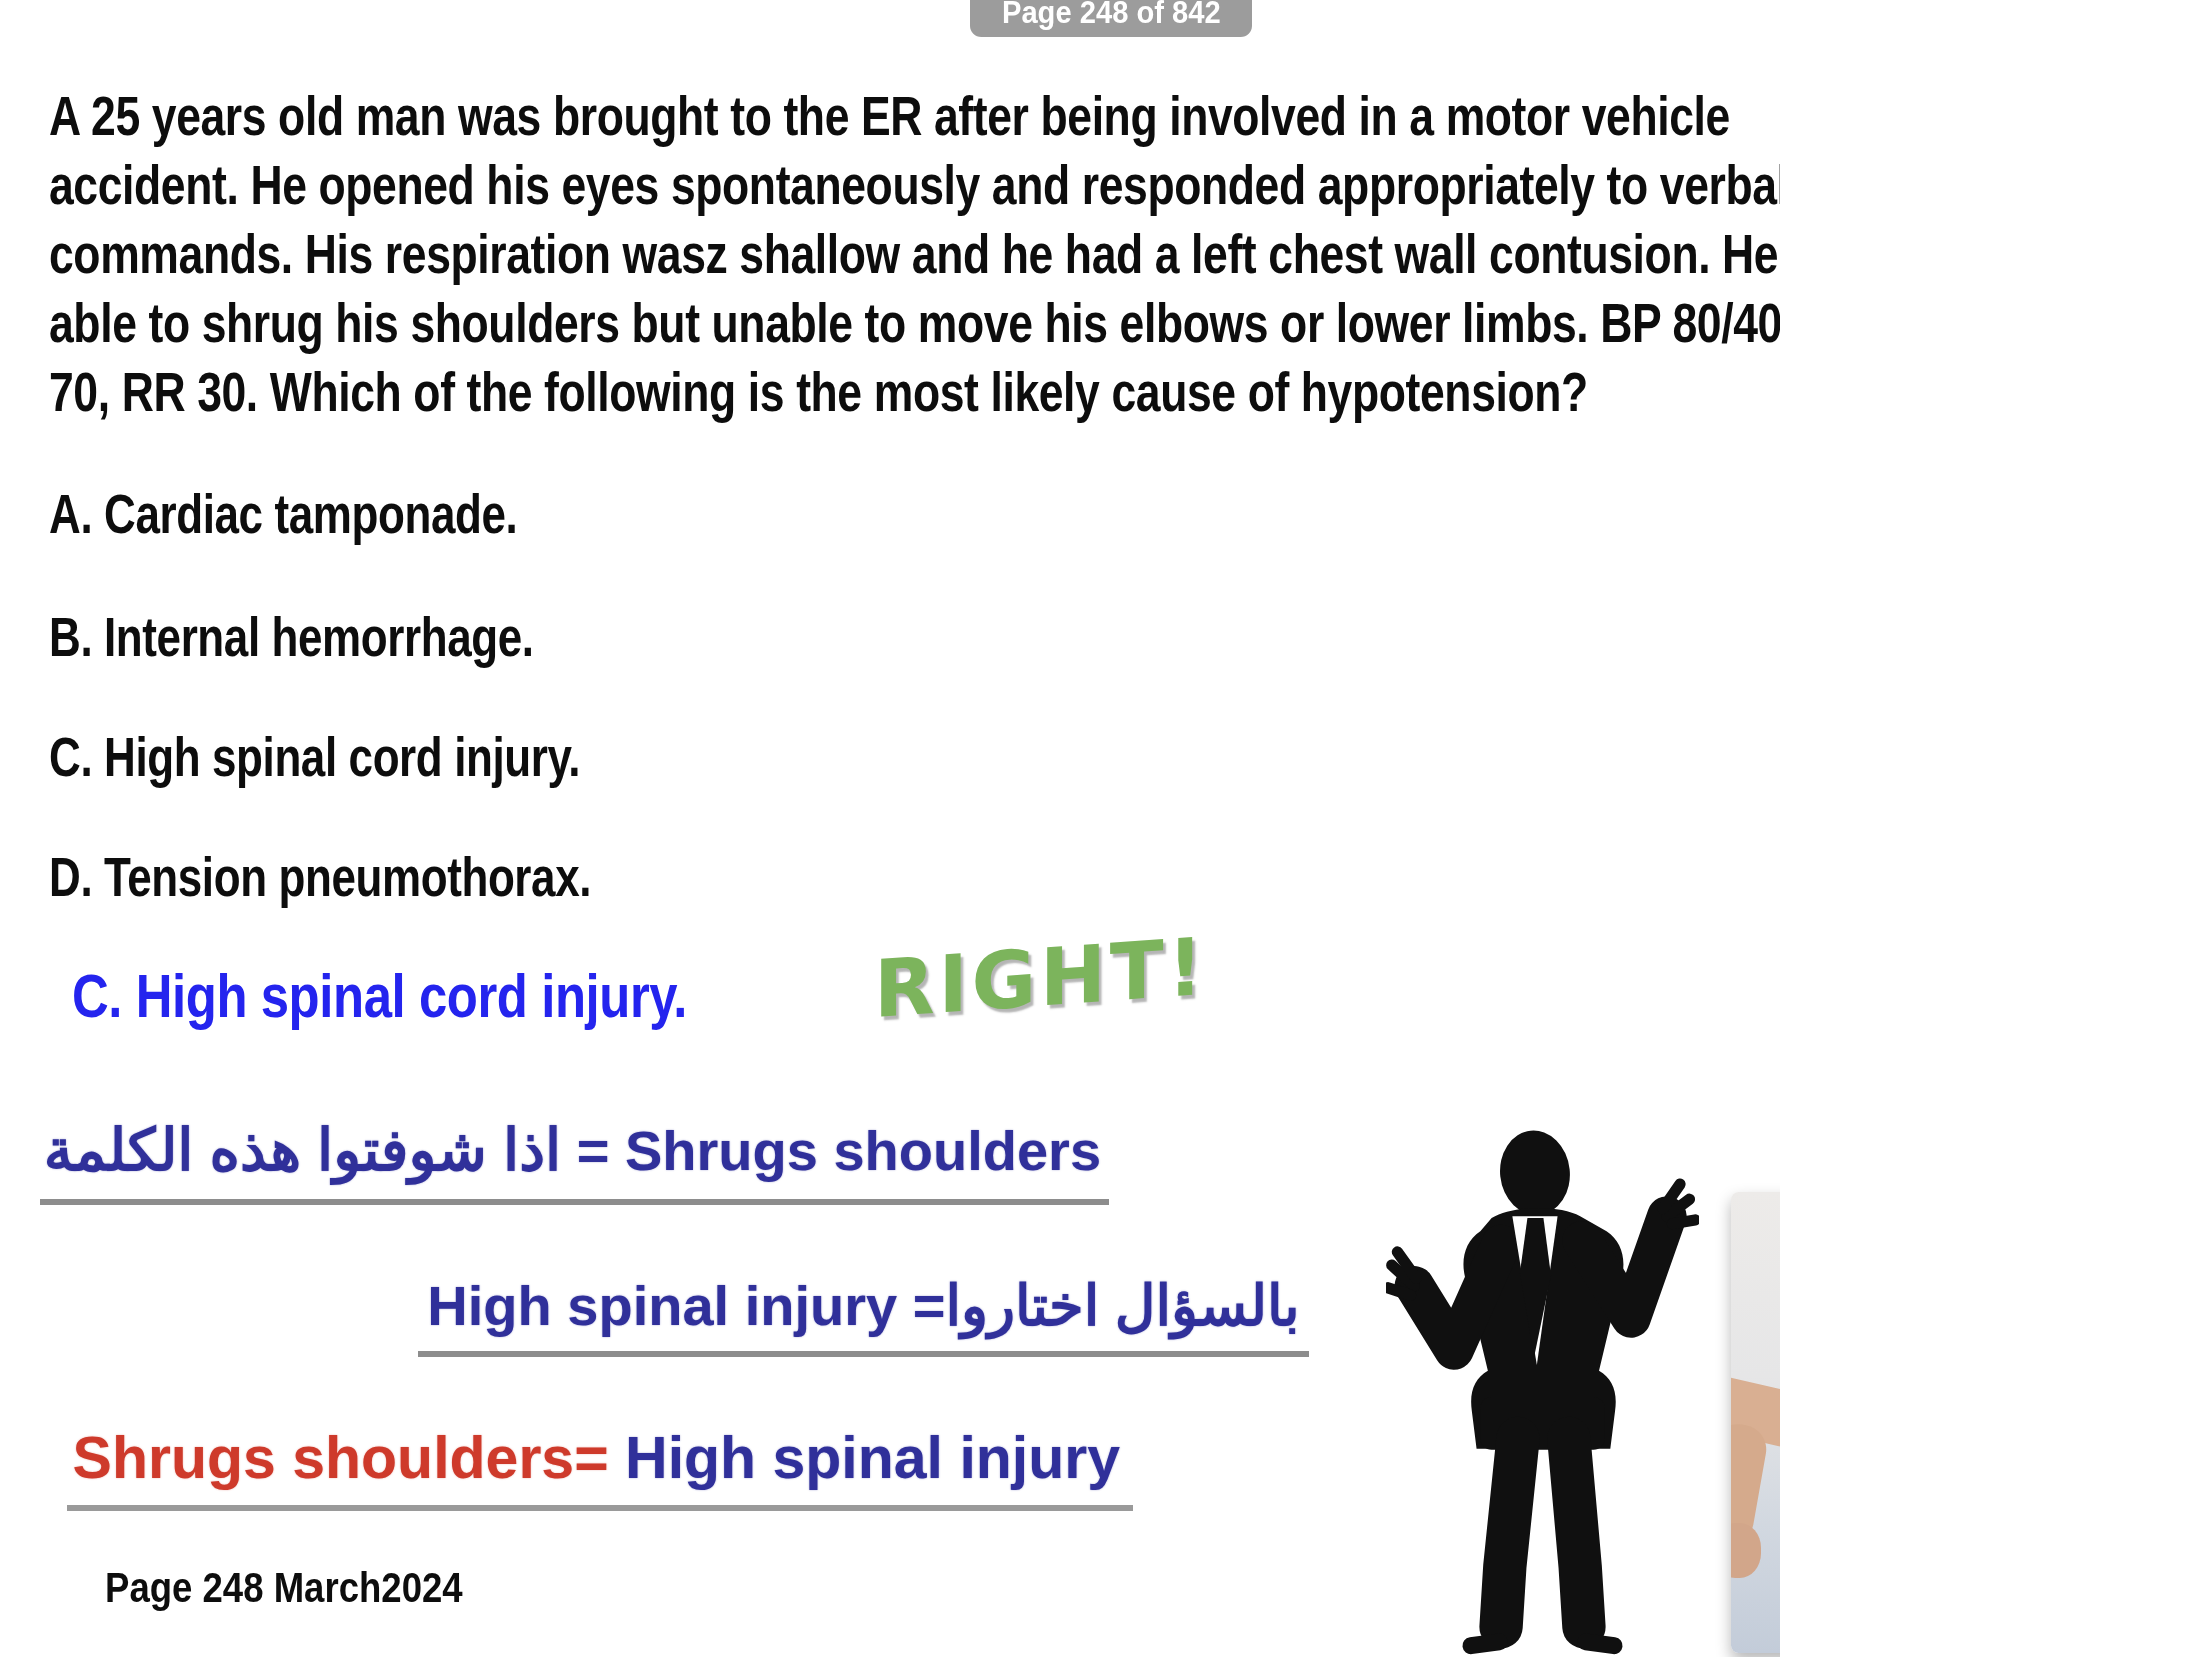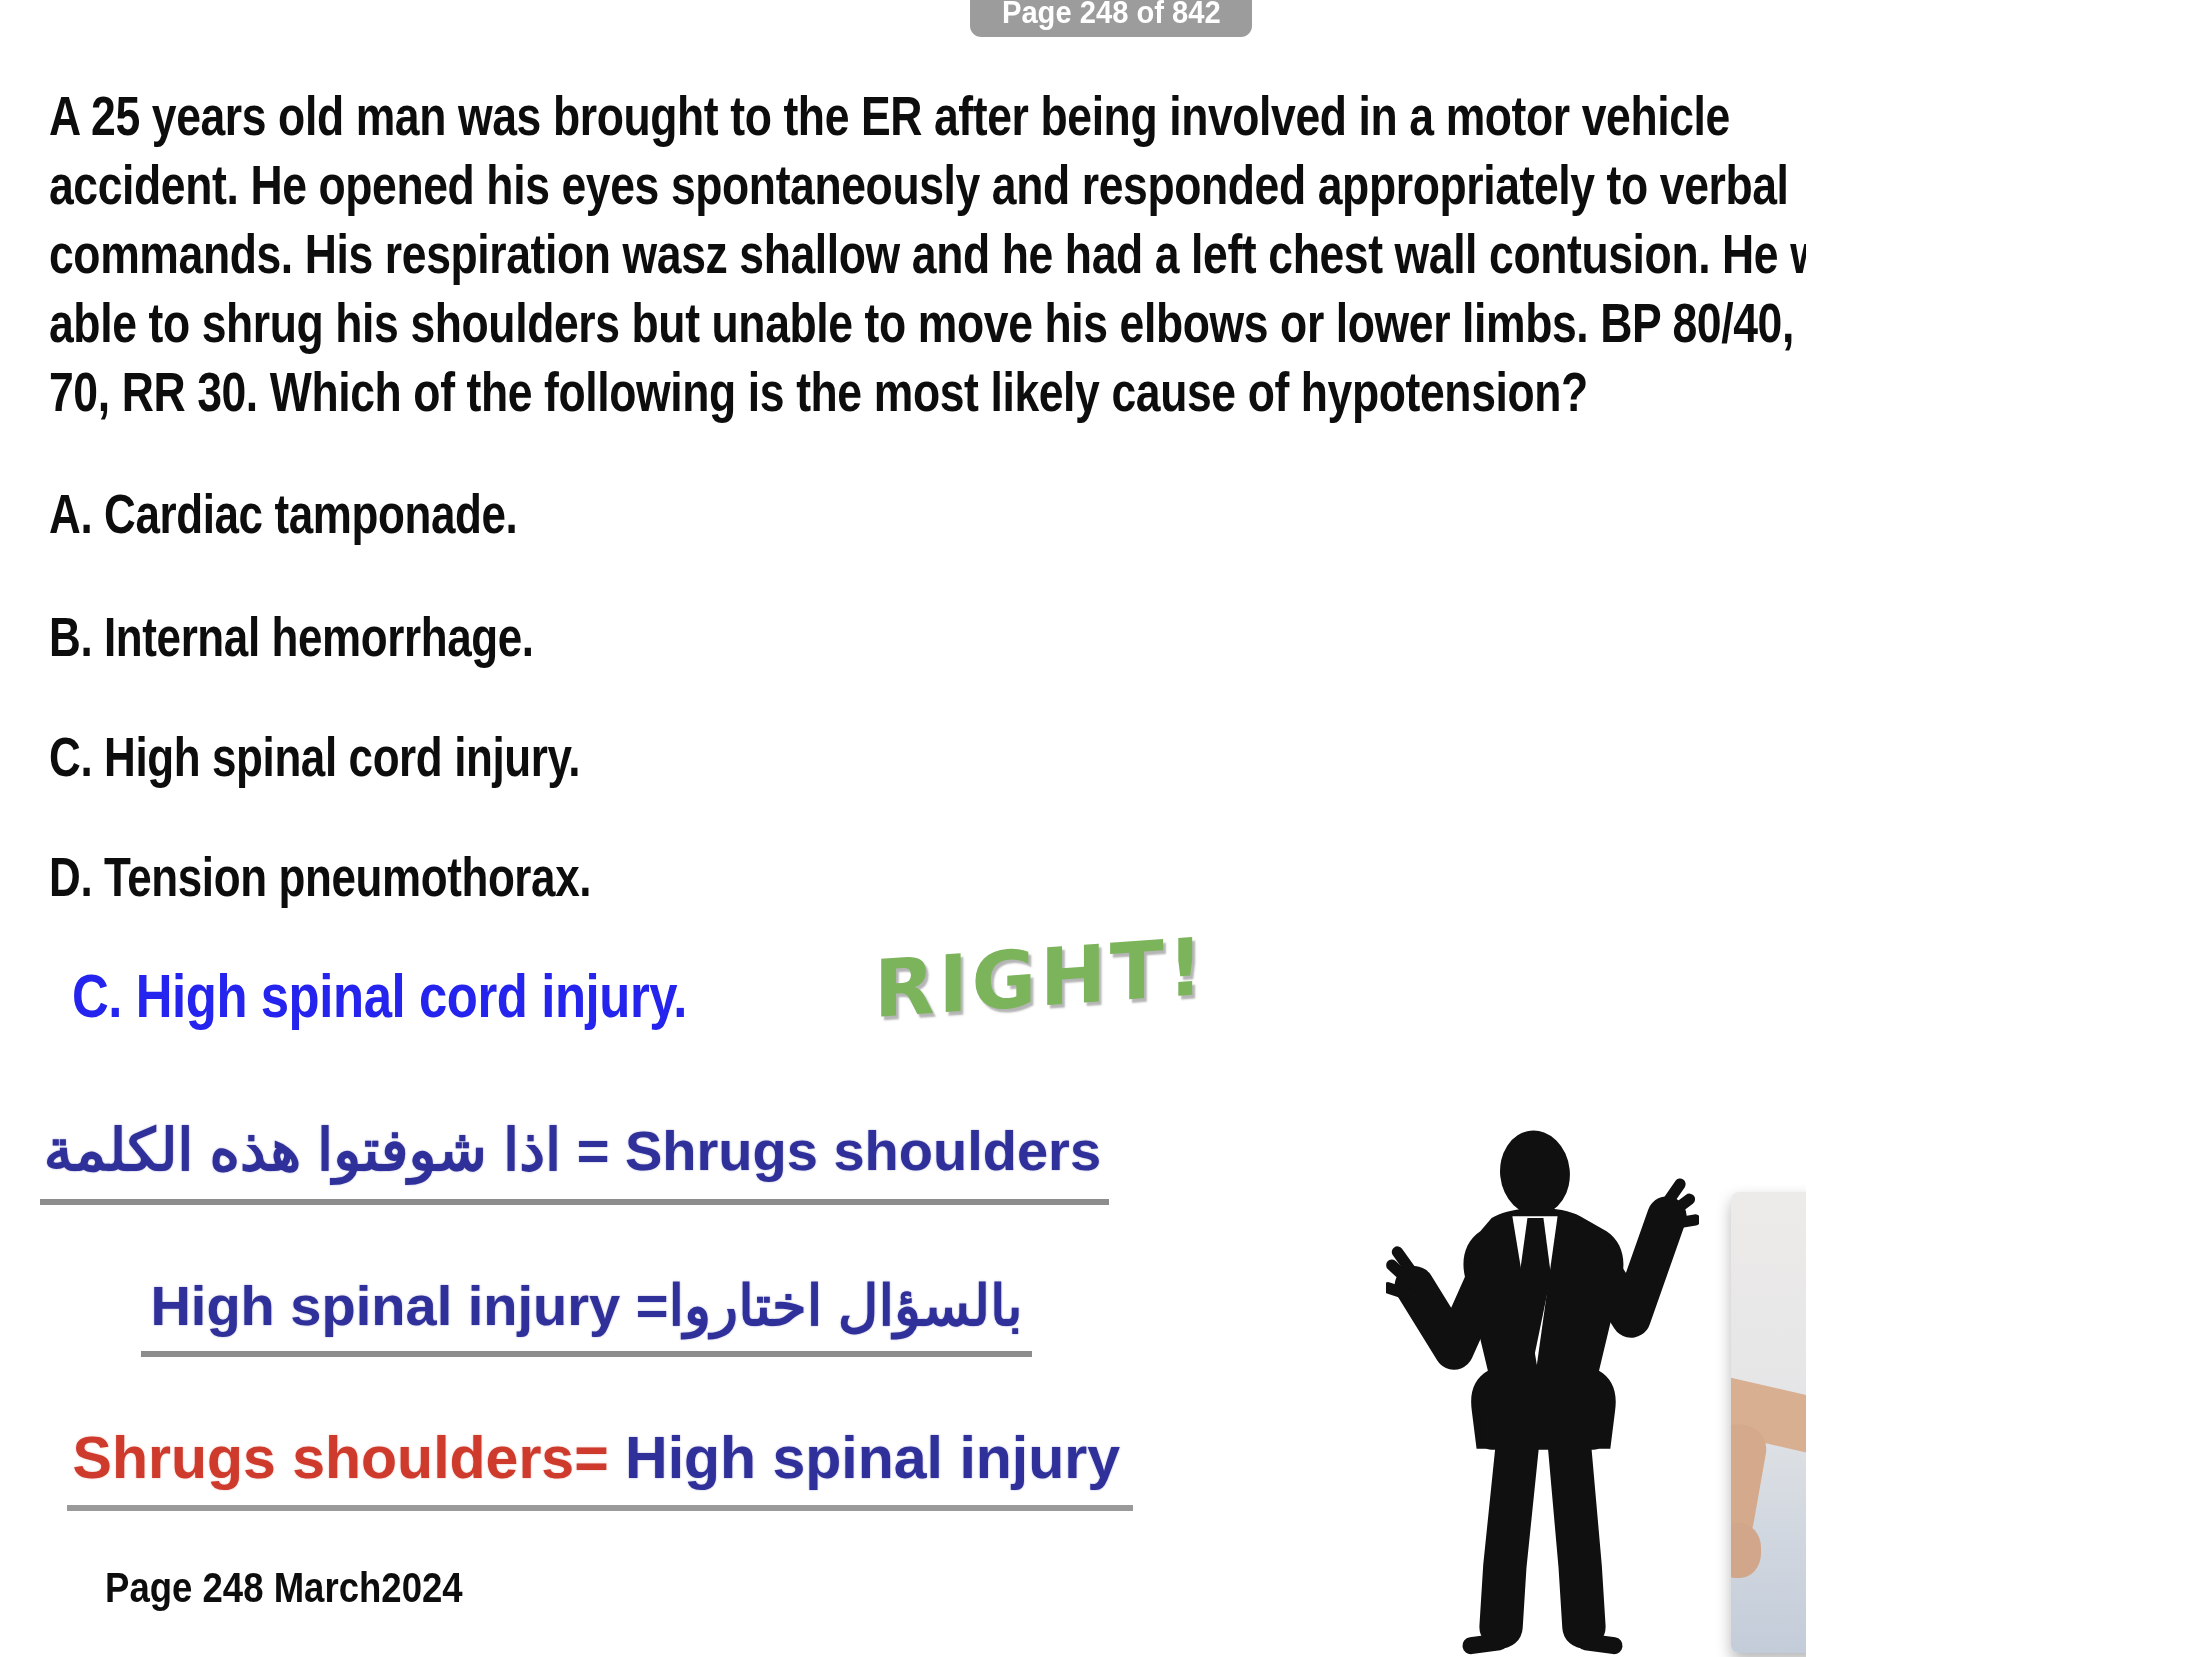"Page 248 of 842" .page { padding-left: 26px -> none }
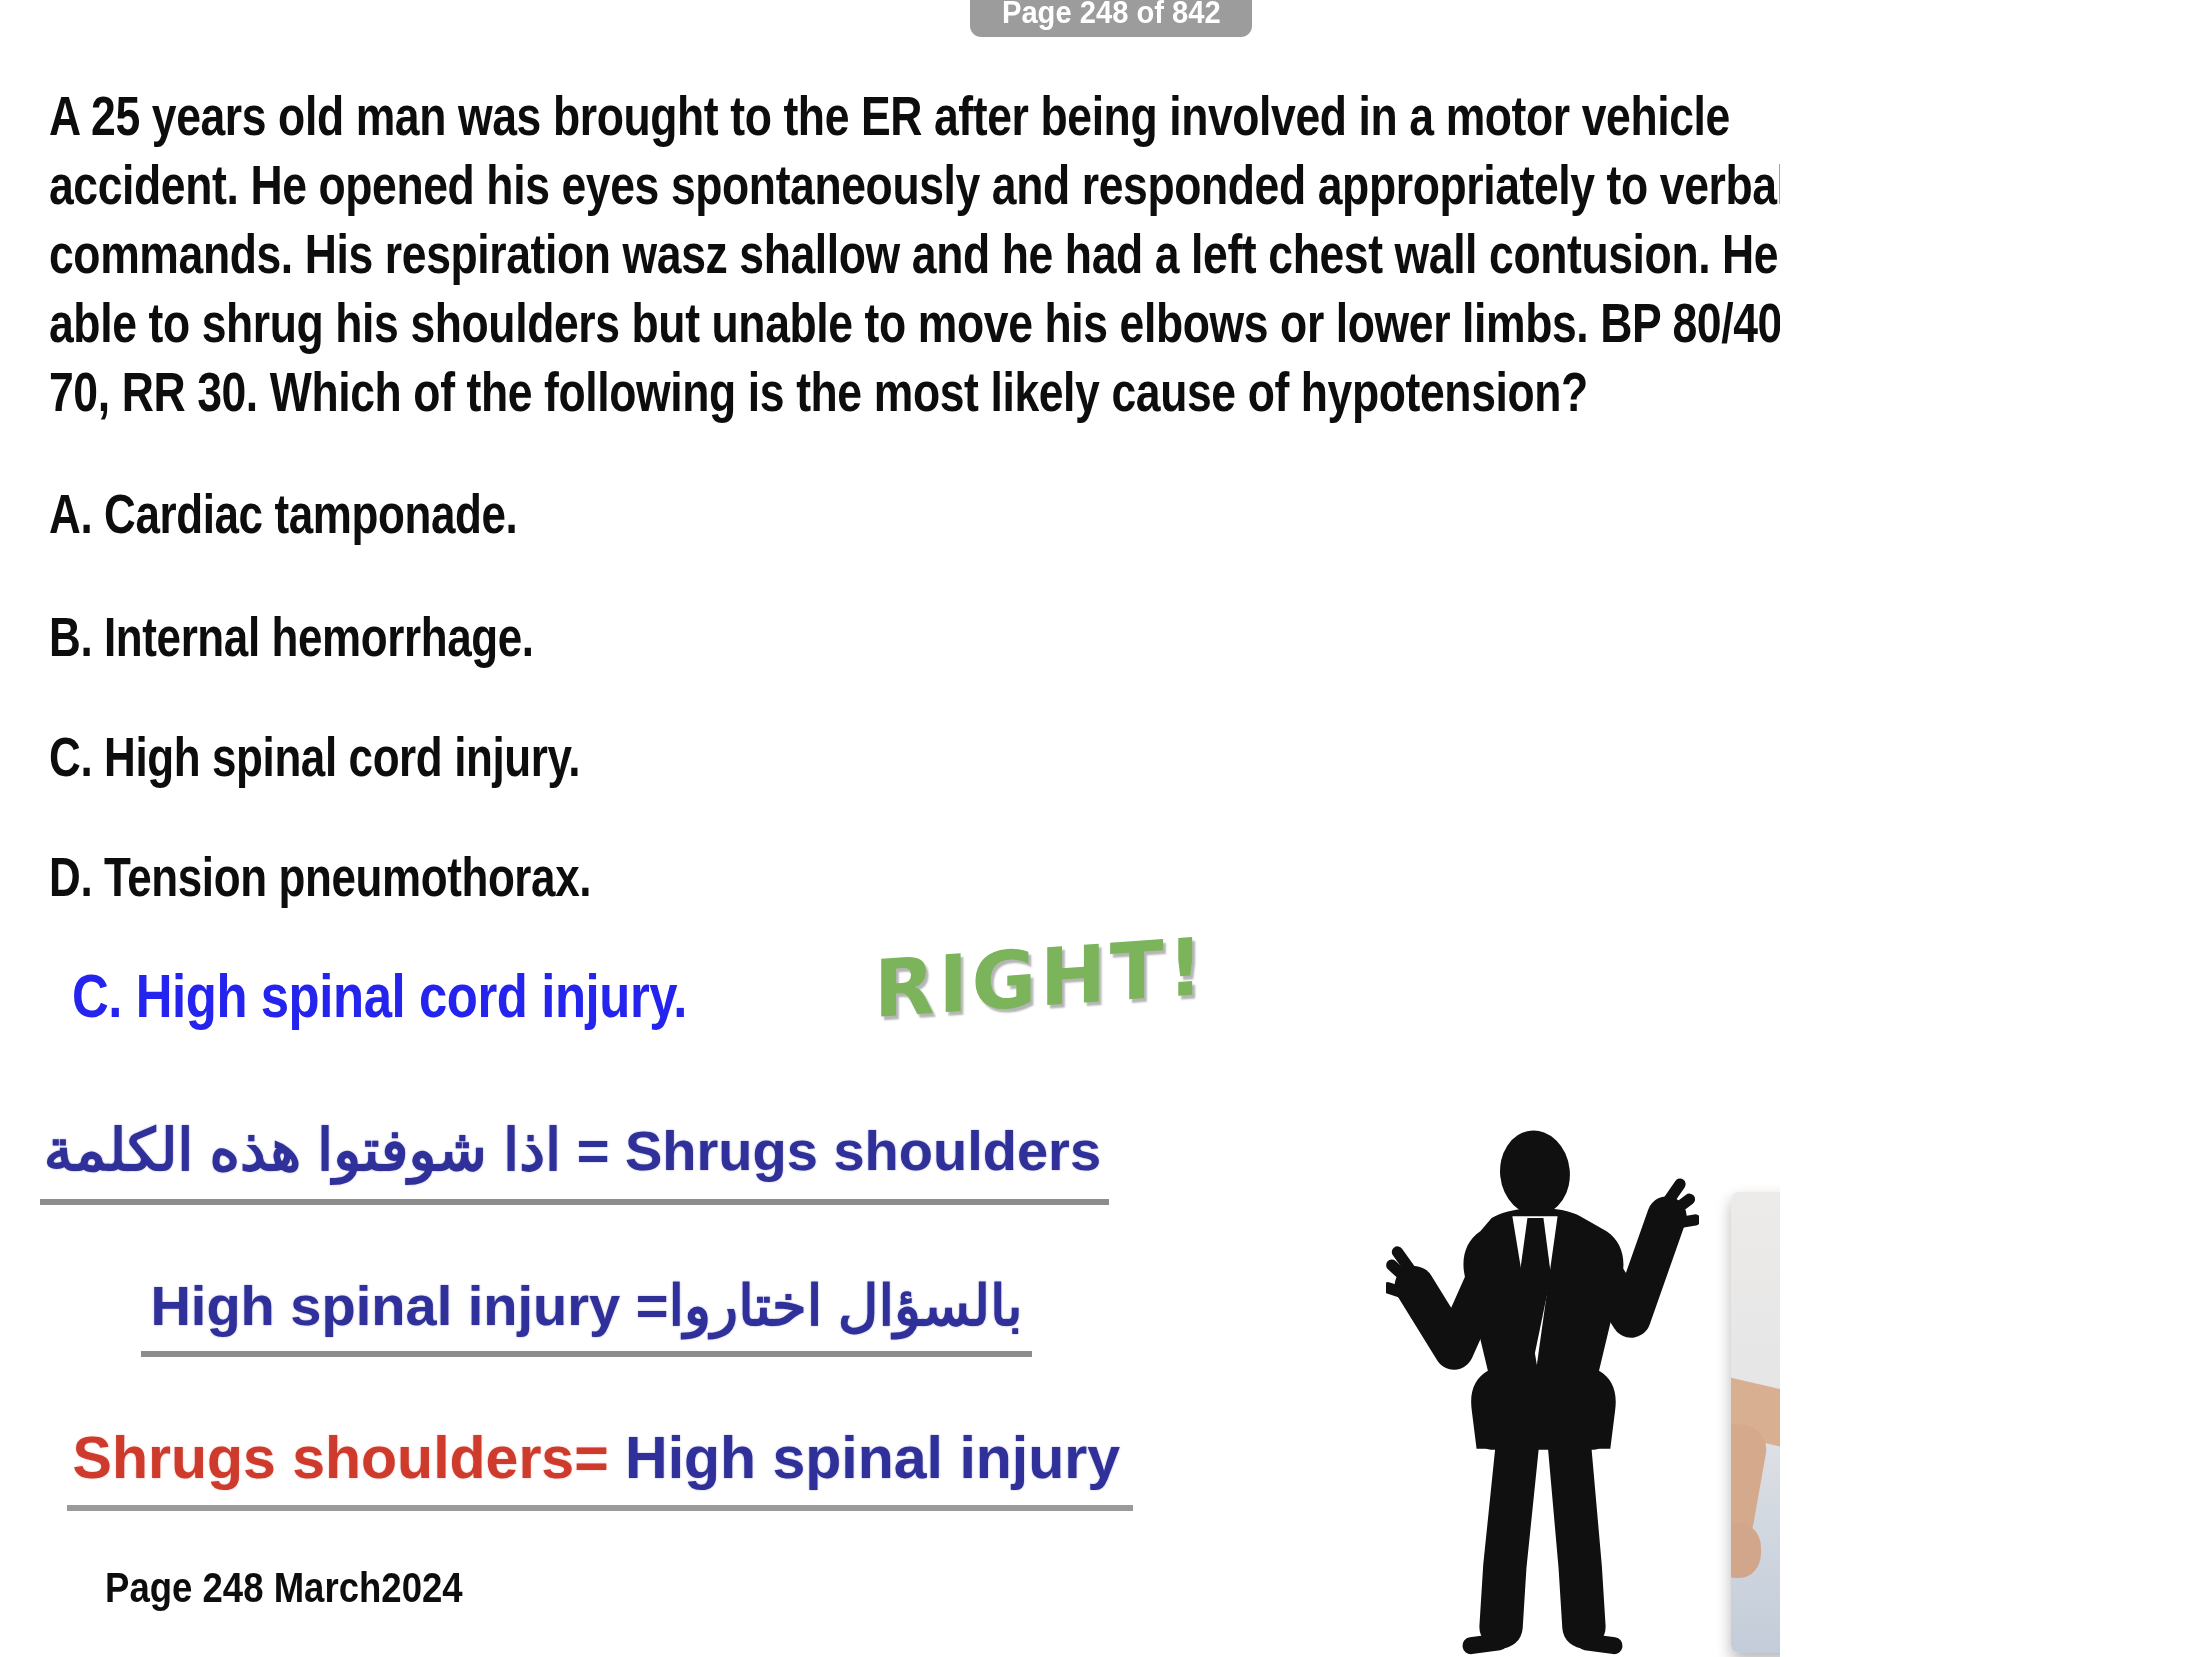"High spinal injury = بالسؤال" .nl2wrap { text-align: left -> right }
